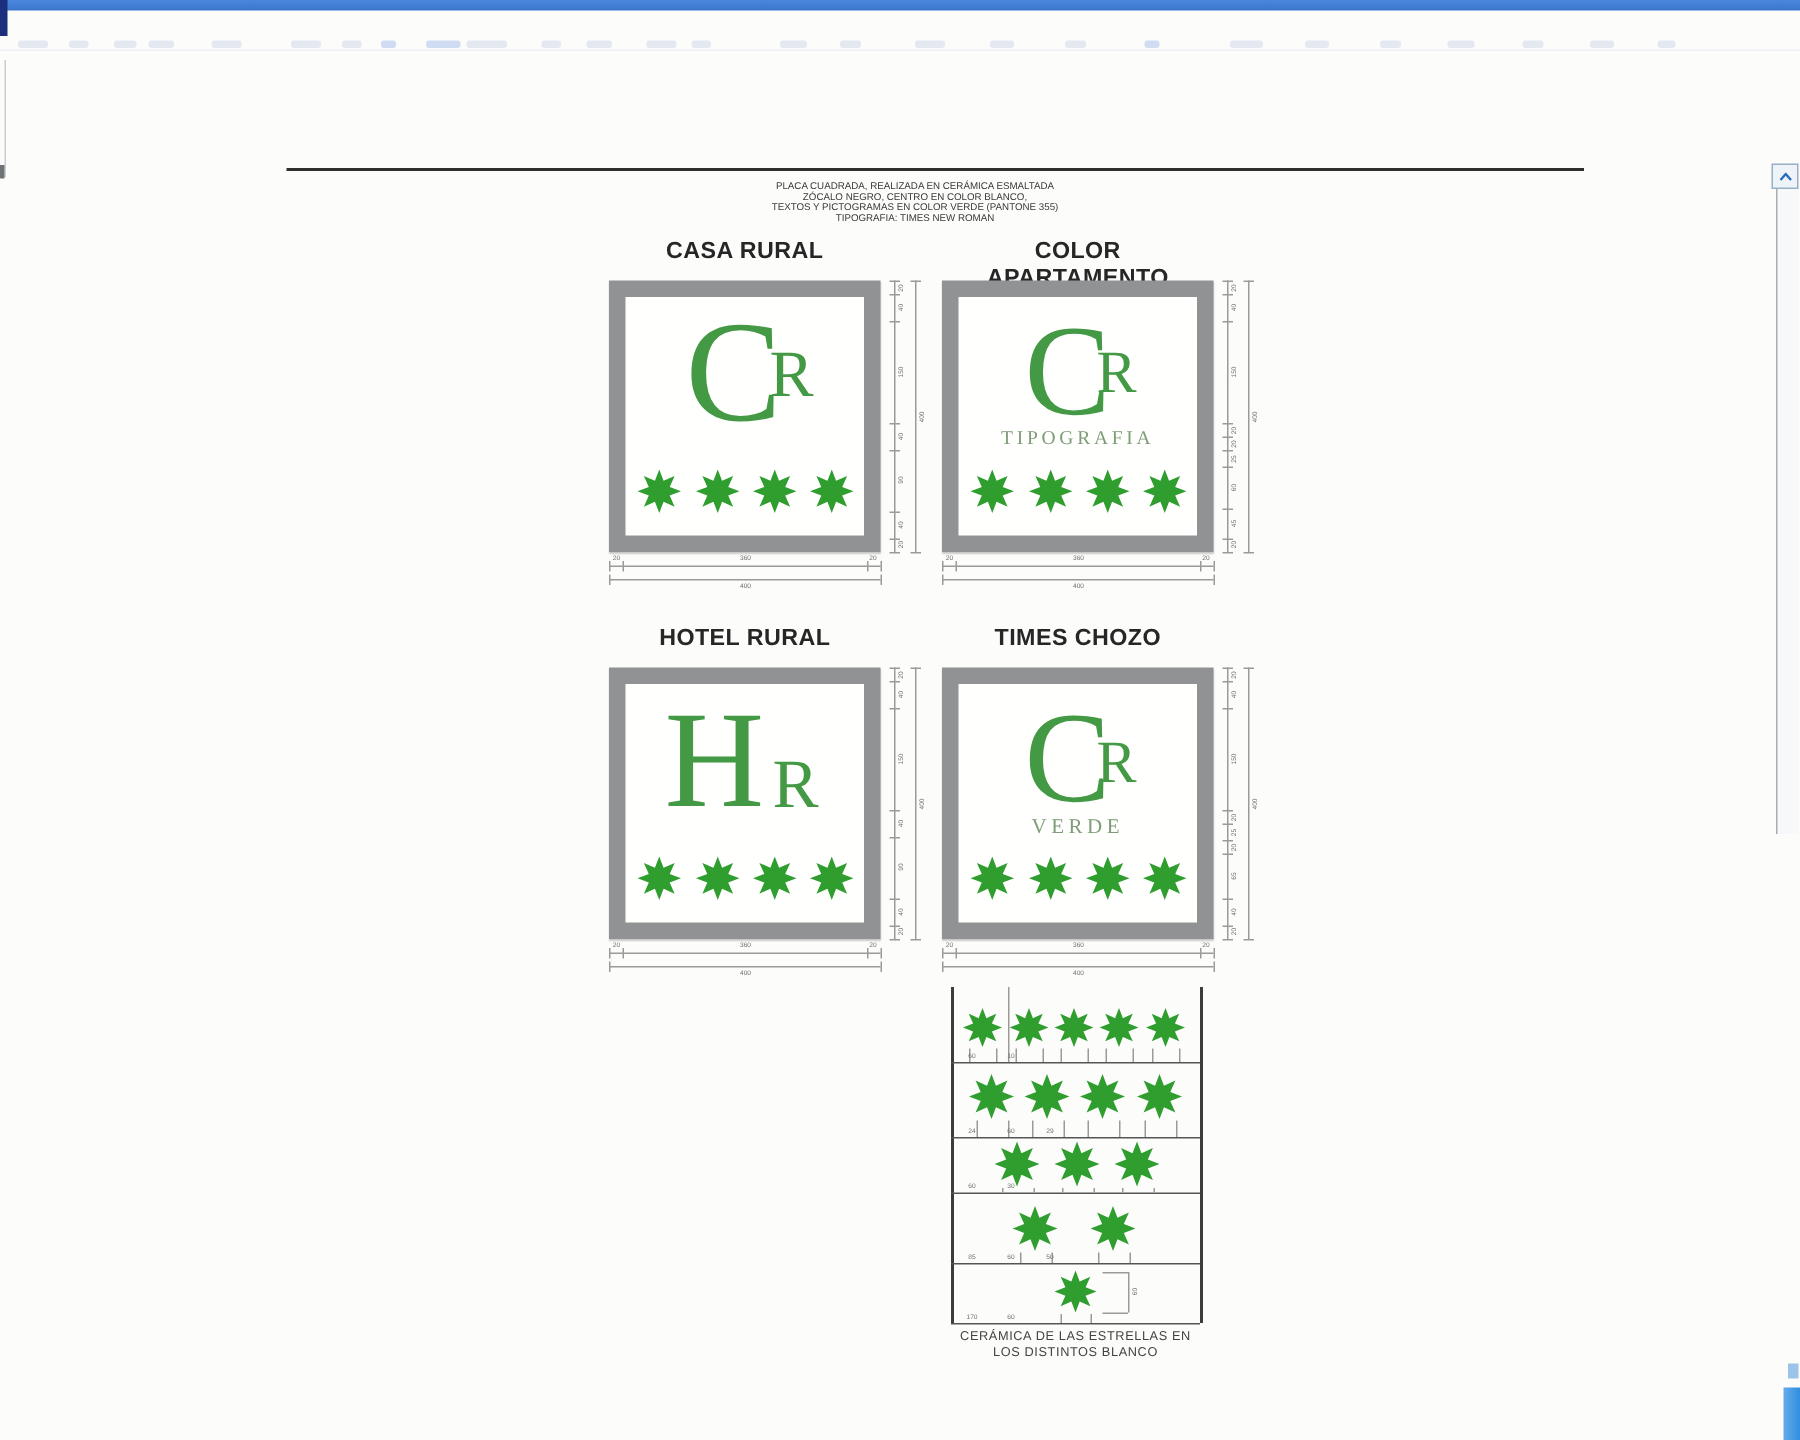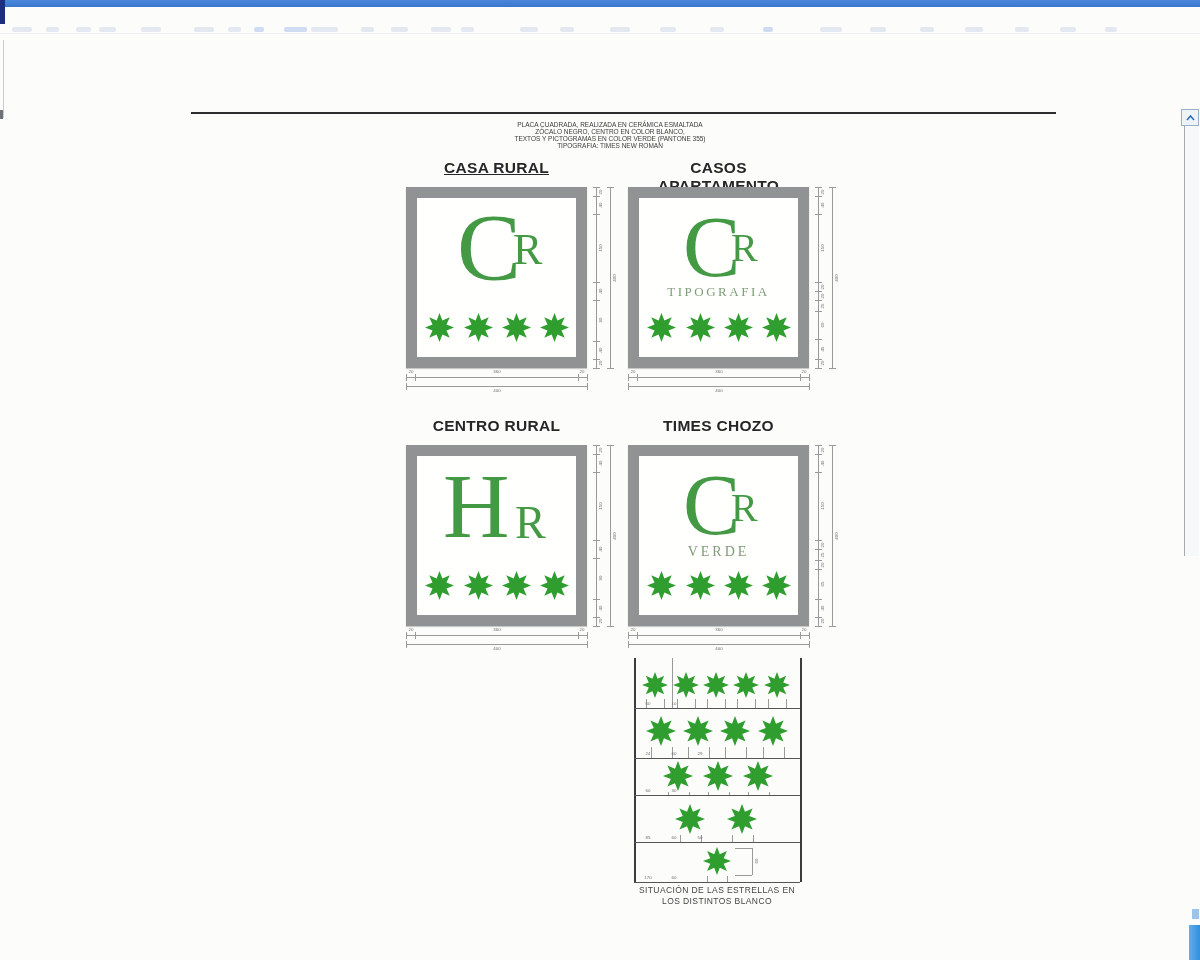"CASA RURAL" div.plaque-title { text-decoration: underline -> none }
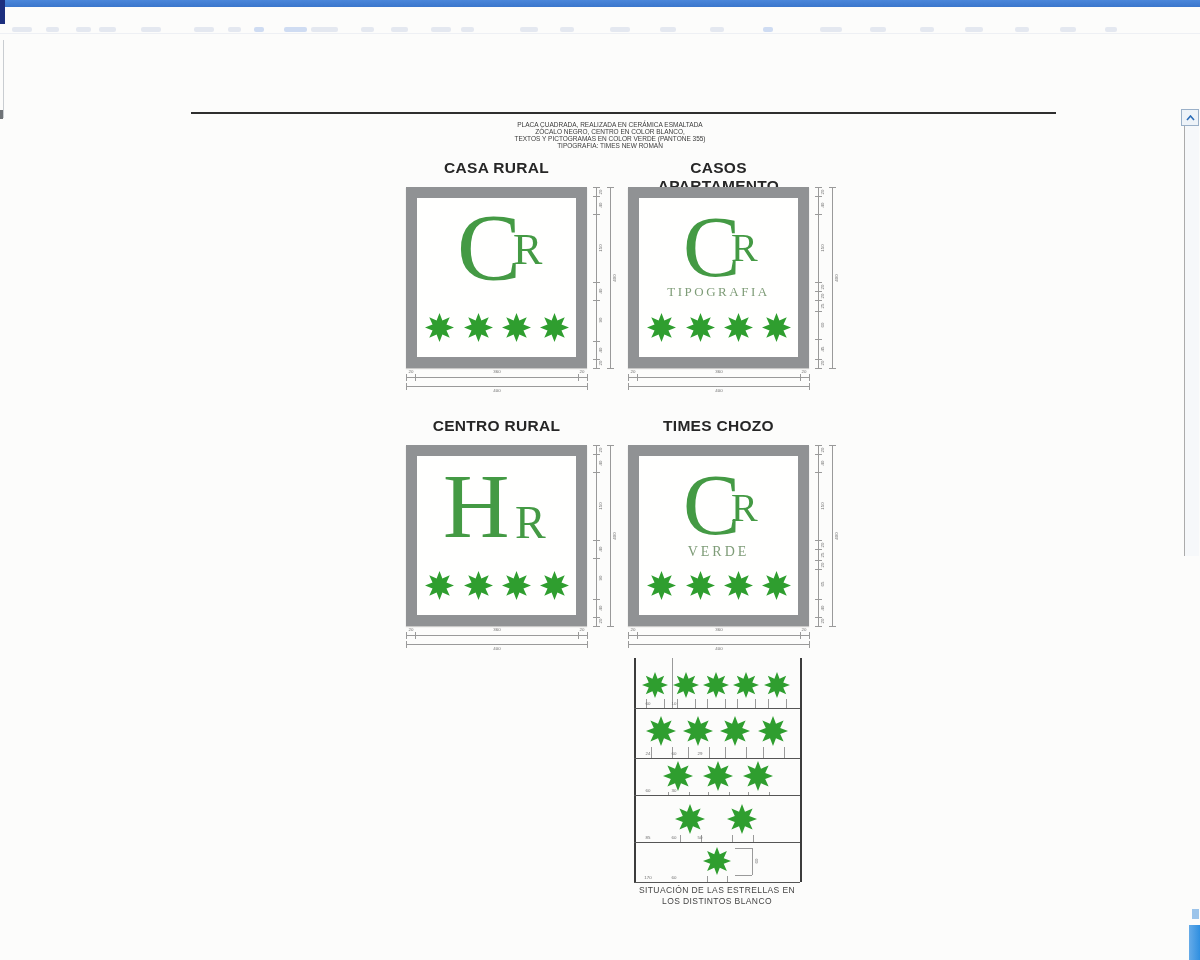"CASOS APARTAMENTO" div.plaque-title { text: CASOS -> COLOR }
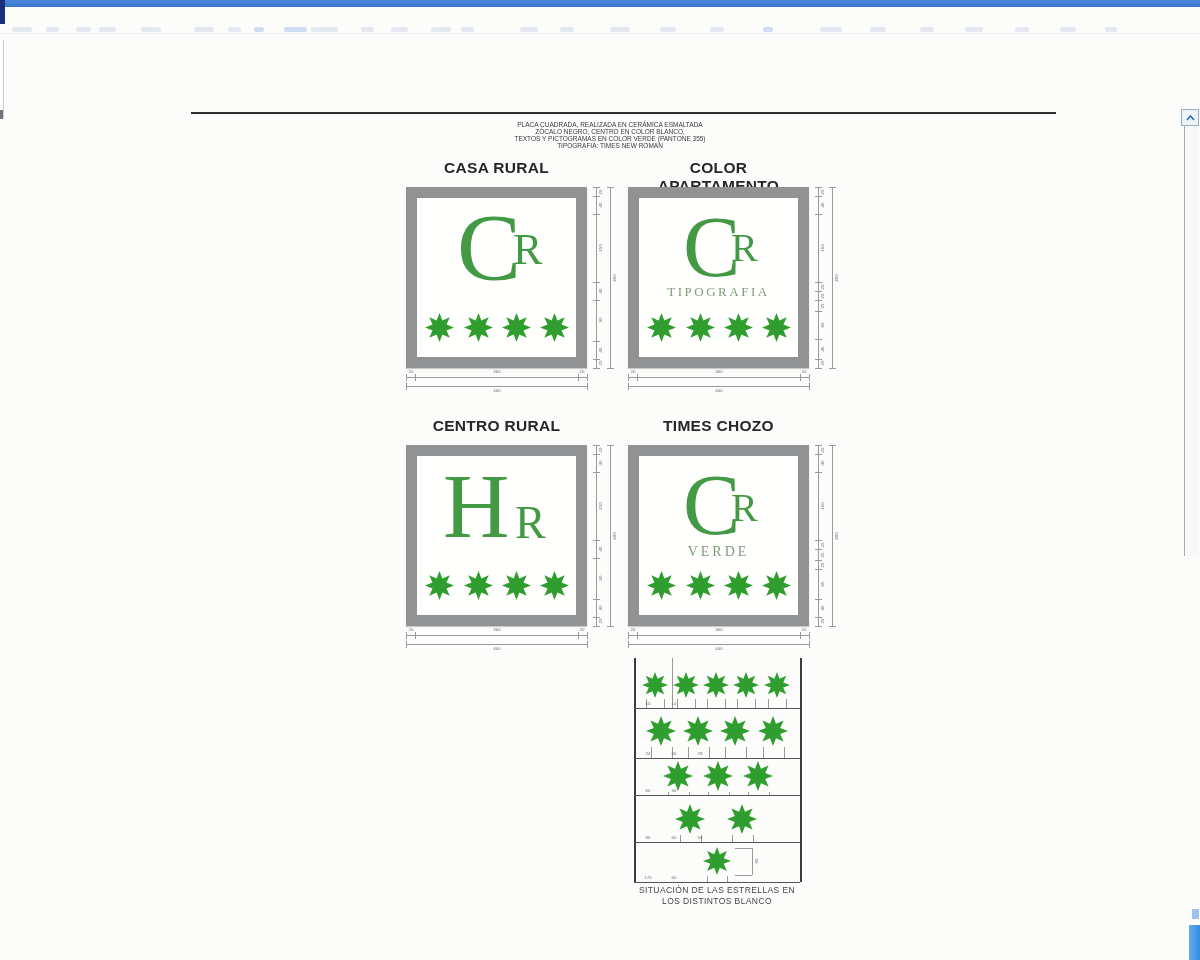"CENTRO RURAL" div.plaque-title { text: CENTRO -> HOTEL }
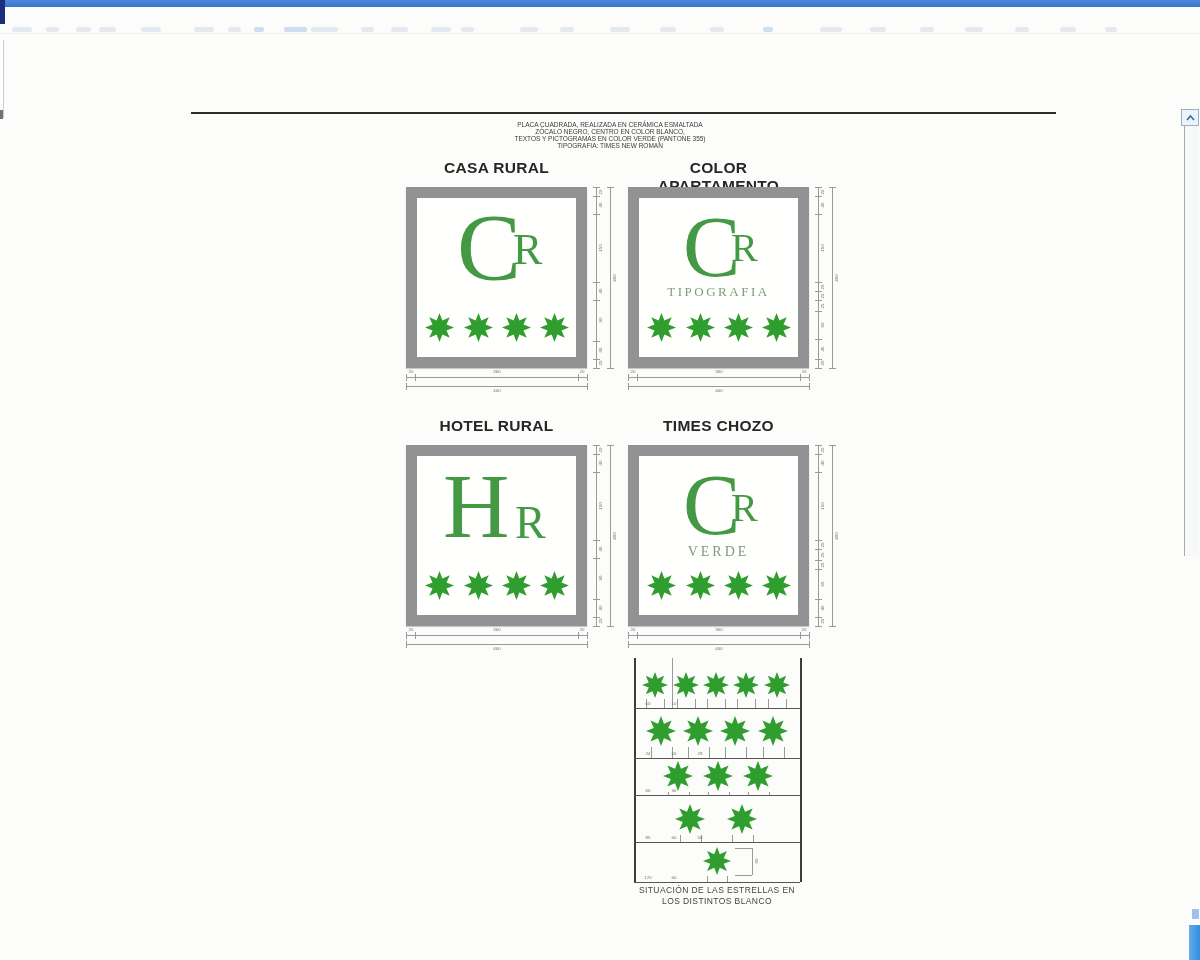"SITUACIÓN DE LAS ESTRELLAS EN" div.sd-caption { text: SITUACIÓN -> CERÁMICA }
